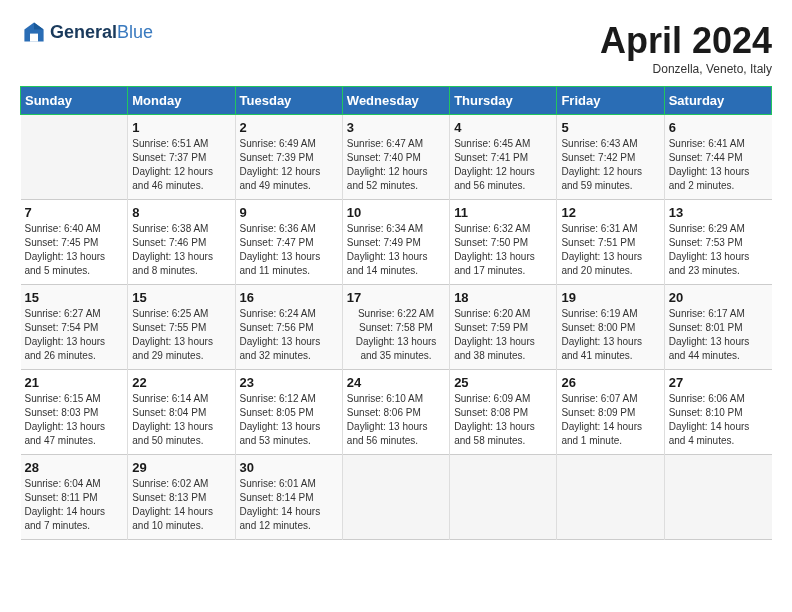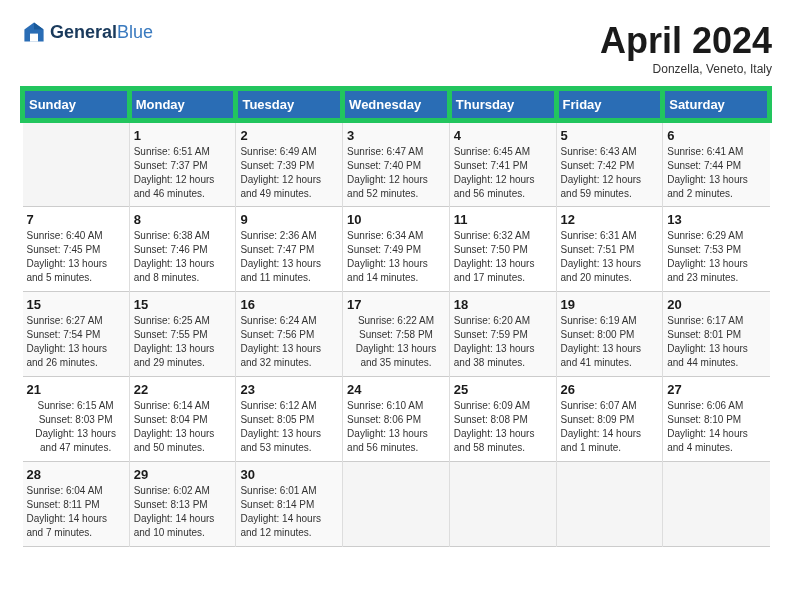"Sunday" thead tr th { border: 5px solid #22c55e -> 1px solid #22c55e }
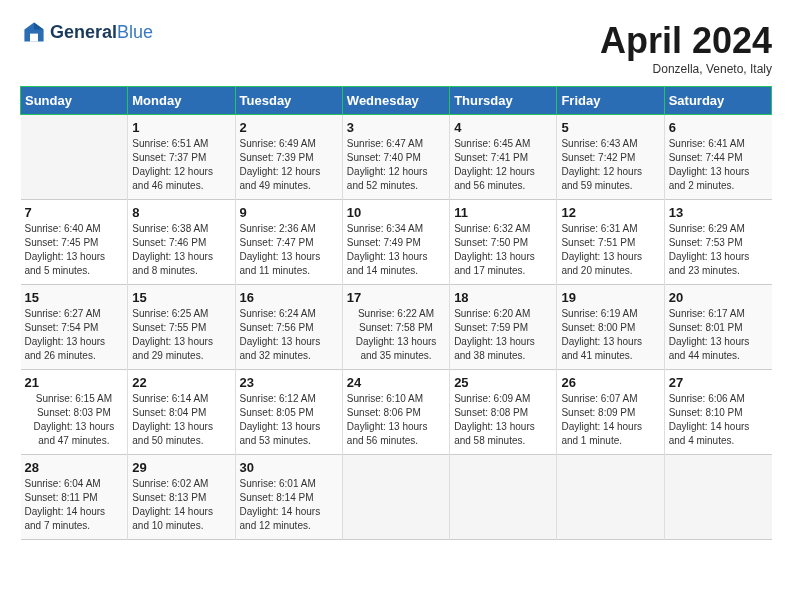"Sunrise: 2:36 AM" div.day-info { text: 2:36 -> 6:36 }
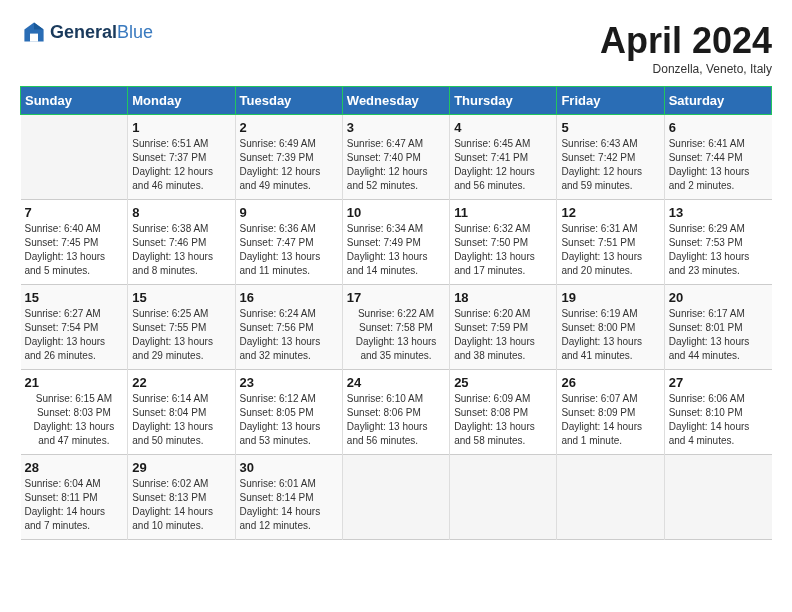"Sunrise: 6:15 AM" div.day-info { text-align: center -> none }
